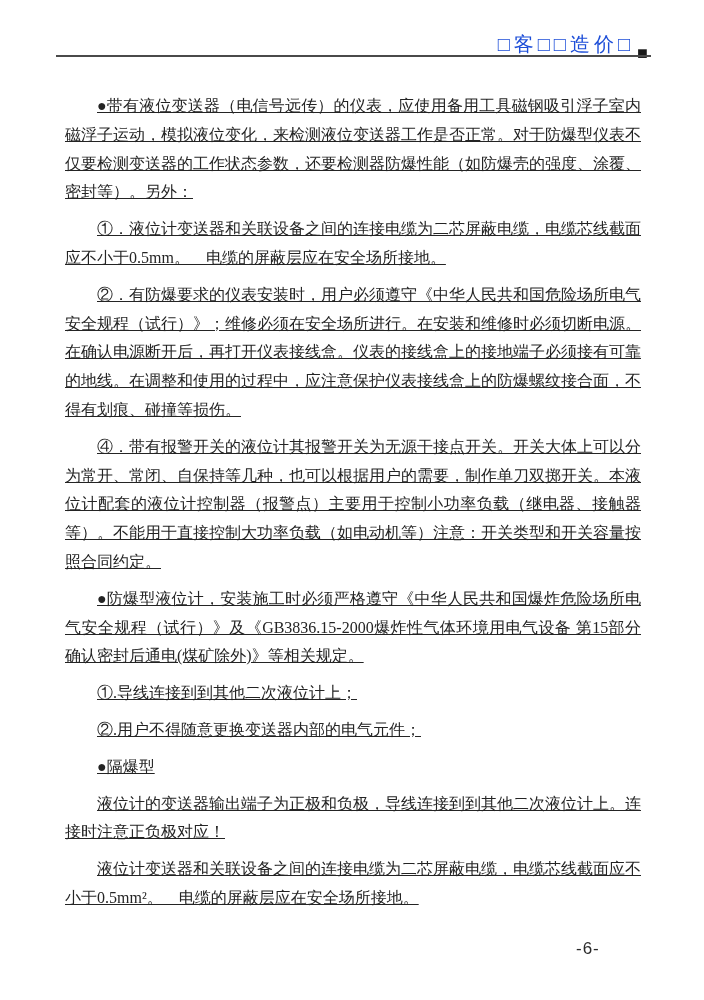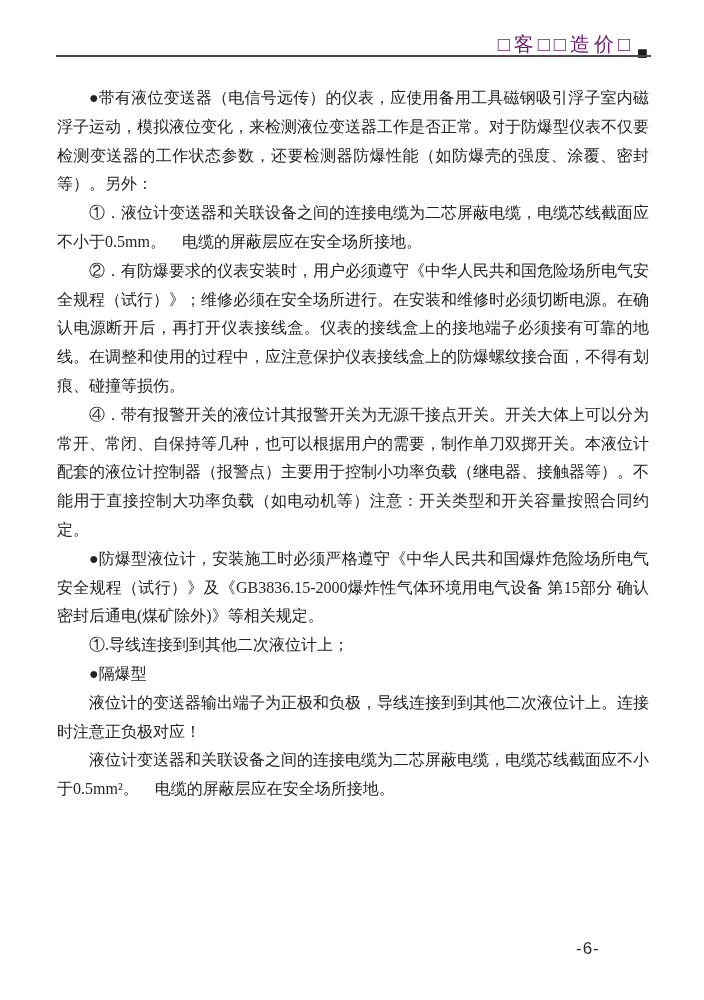"□客□□造价□" .header-title { color: #701a75 -> #1d4ed8 }
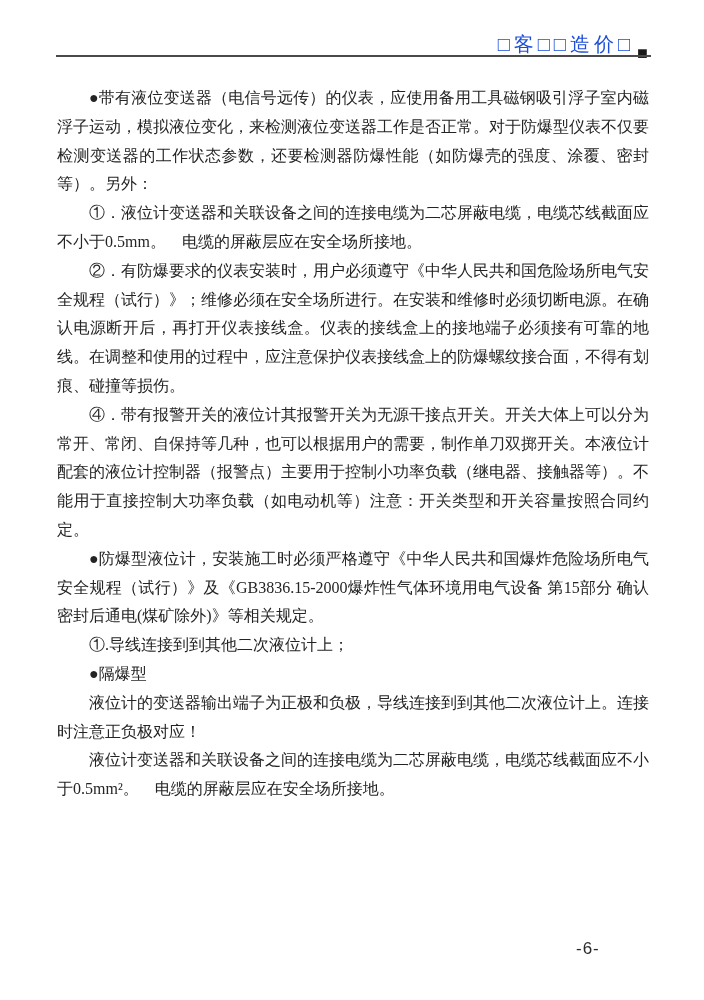"●带有液位变送器（电信号远传）的仪表，应使用备用工具磁钢吸引浮子室内磁浮子运动，" .content p { margin: 0 -> 8px; text-decoration: none -> underline }
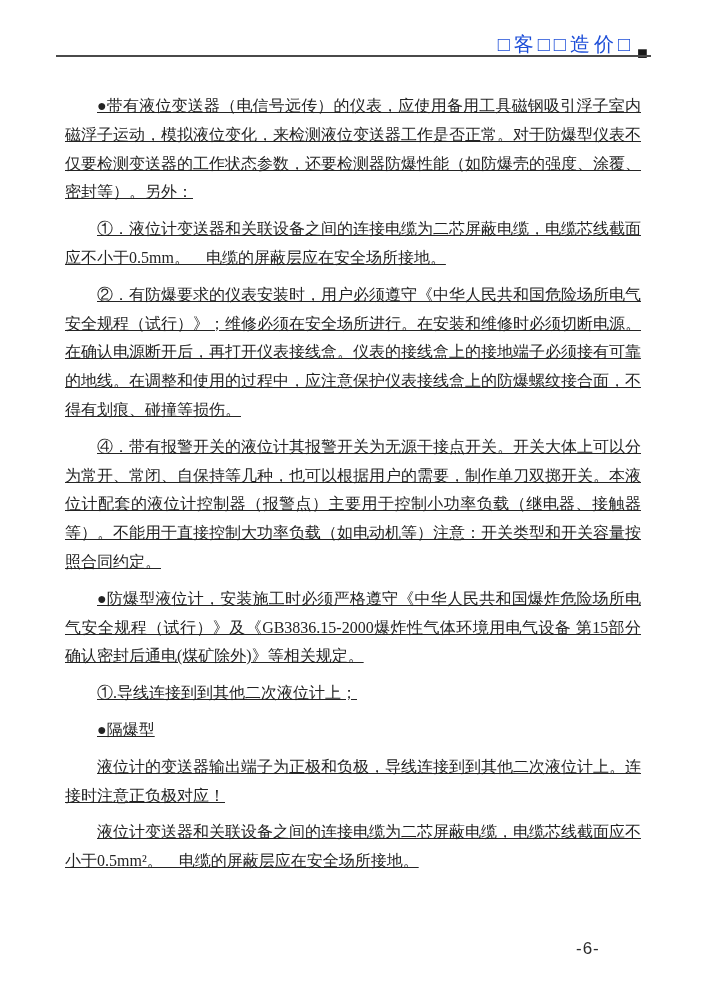"②.用户不得随意更换变送器内部的电气元件；" p { html: none -> <p>②.用户不得随意更换变送器内部的电气元件；</p> }
